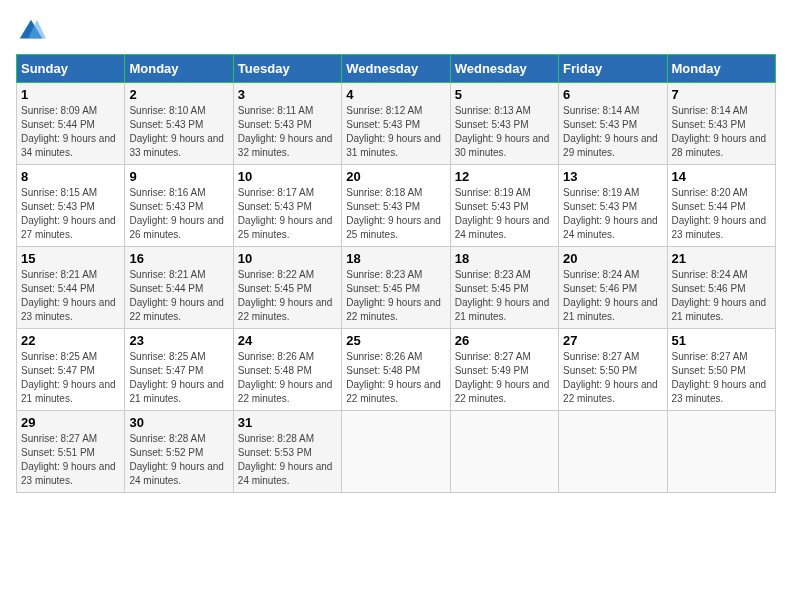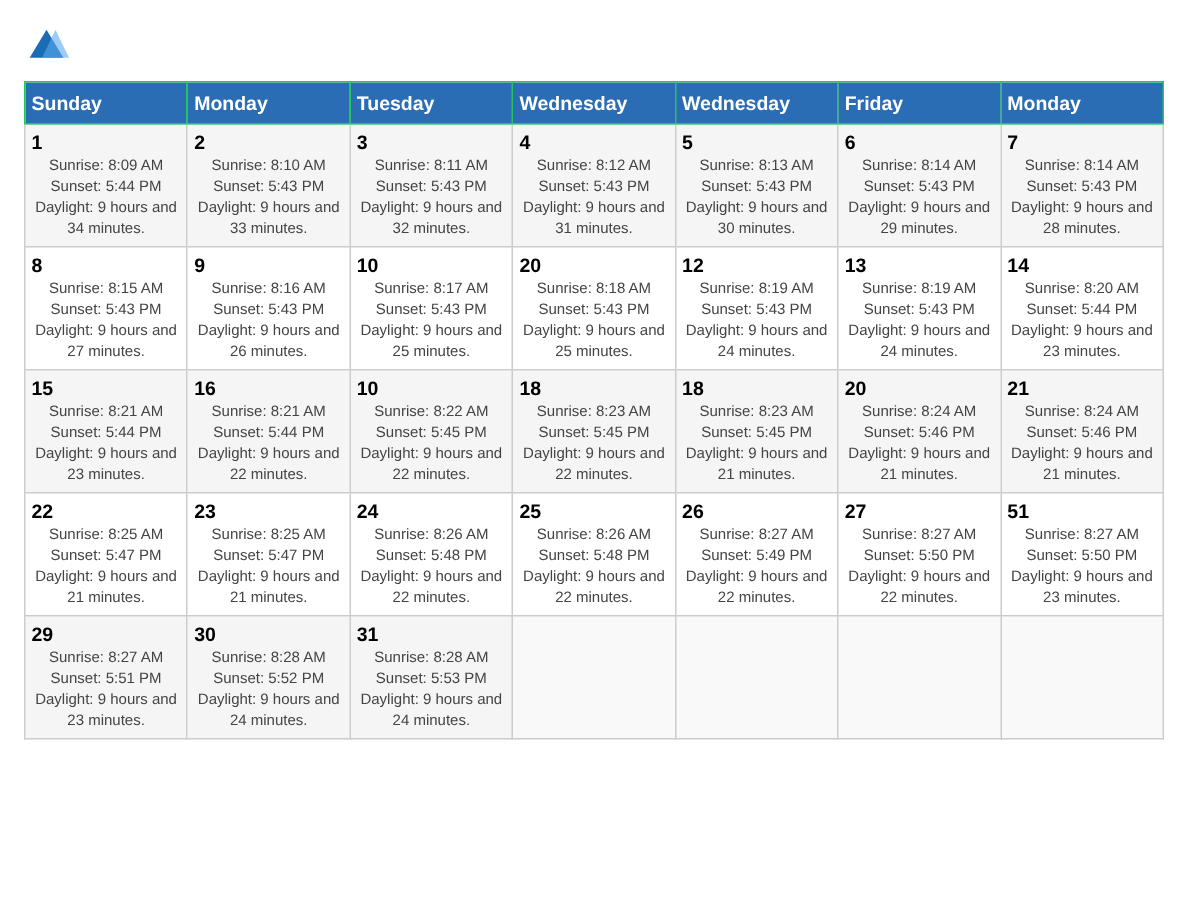"Sunrise: 8:09 AM" .day-info { text-align: center -> none }
